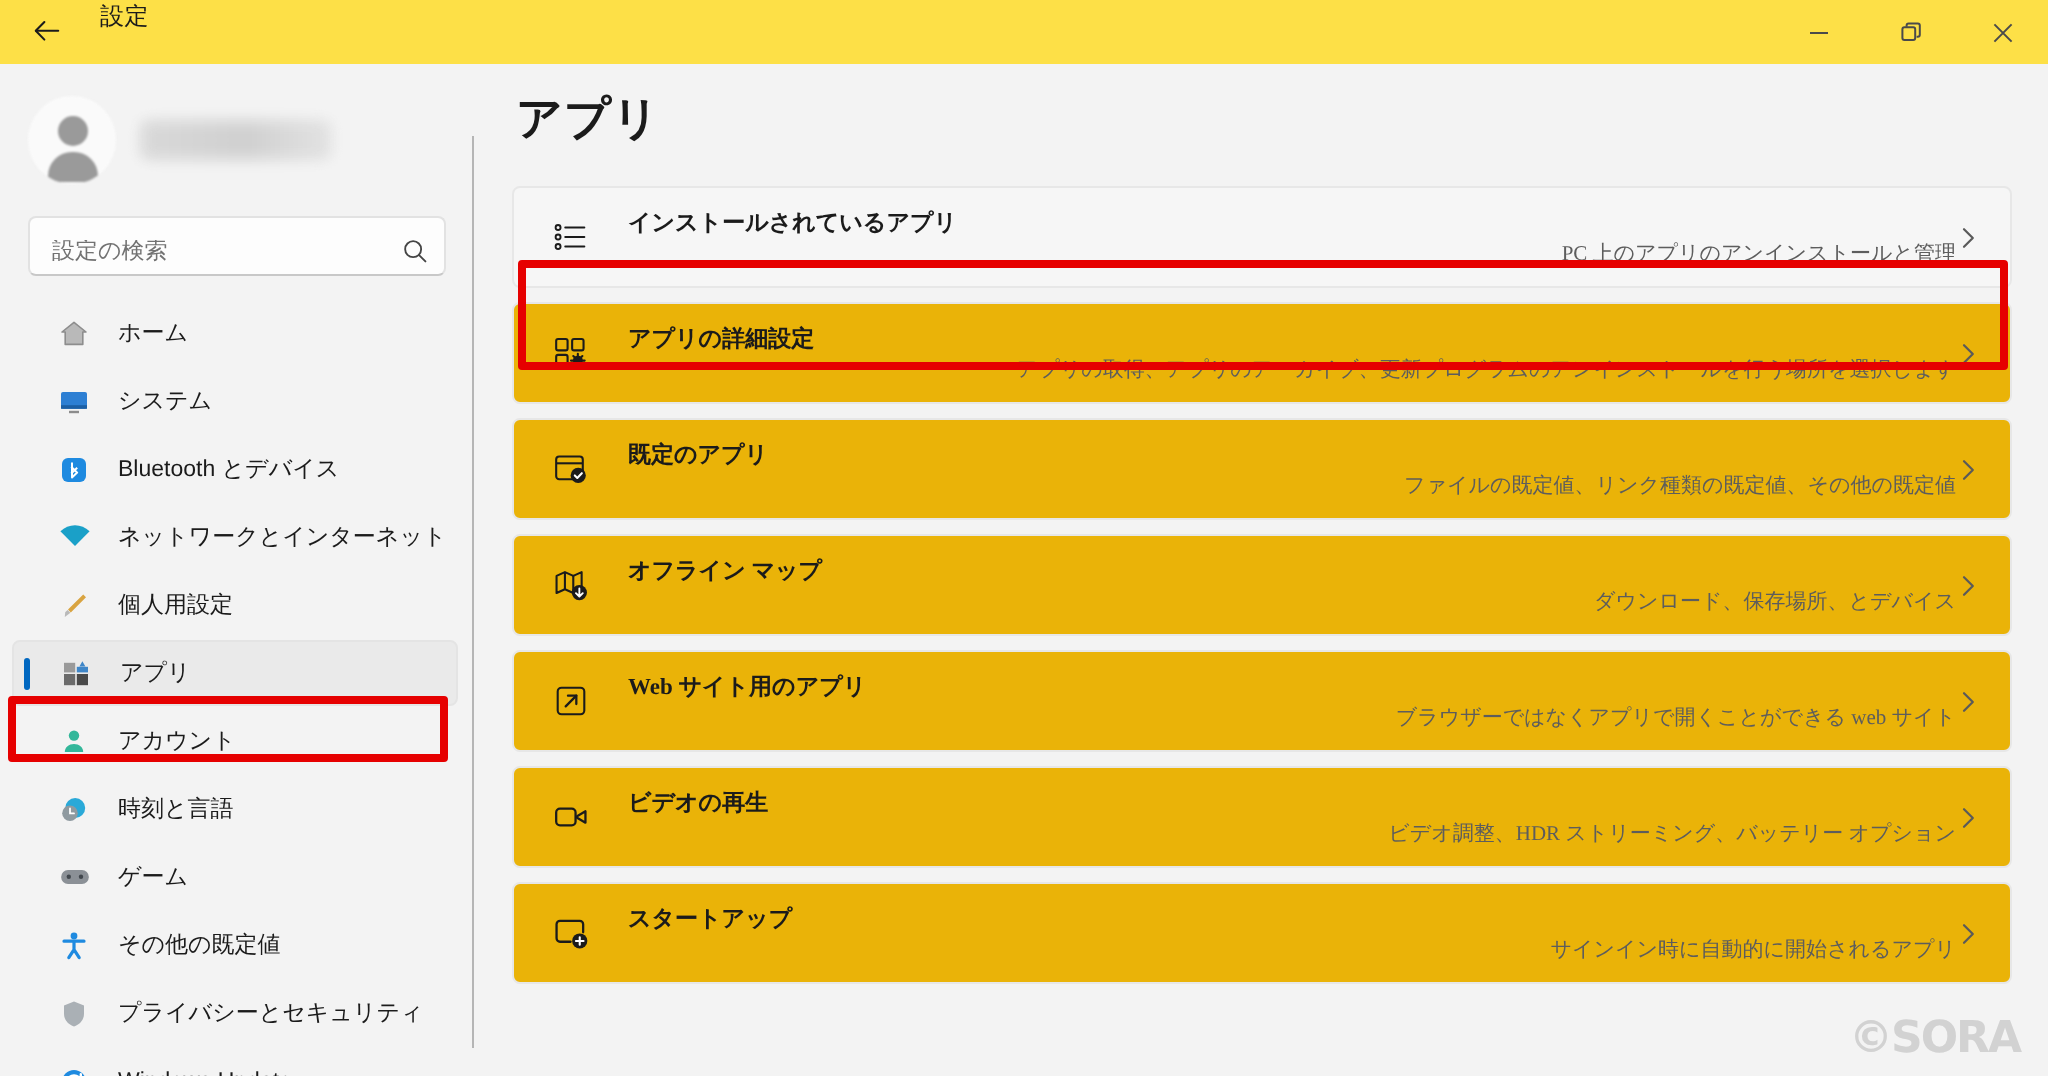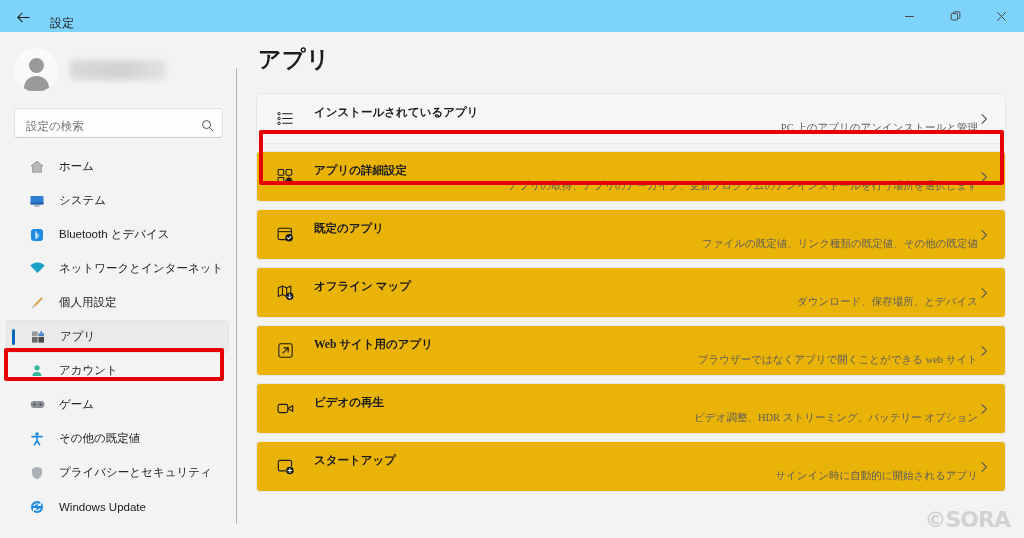"設定" .titlebar { align-items: flex-end -> flex-start; background: #7dd3fc -> #fde047 }
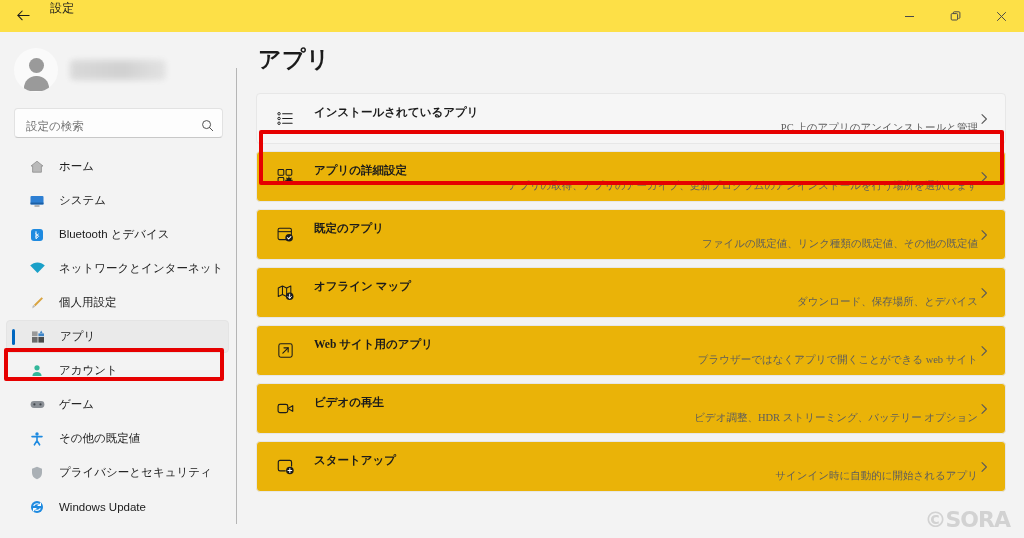"時刻と言語" div.nav-item { html: none -> <div> <span> <svg> <circle></circle> <circle></circle> <path></path> </svg> </span> <span>時刻と言語</span> </div> }
